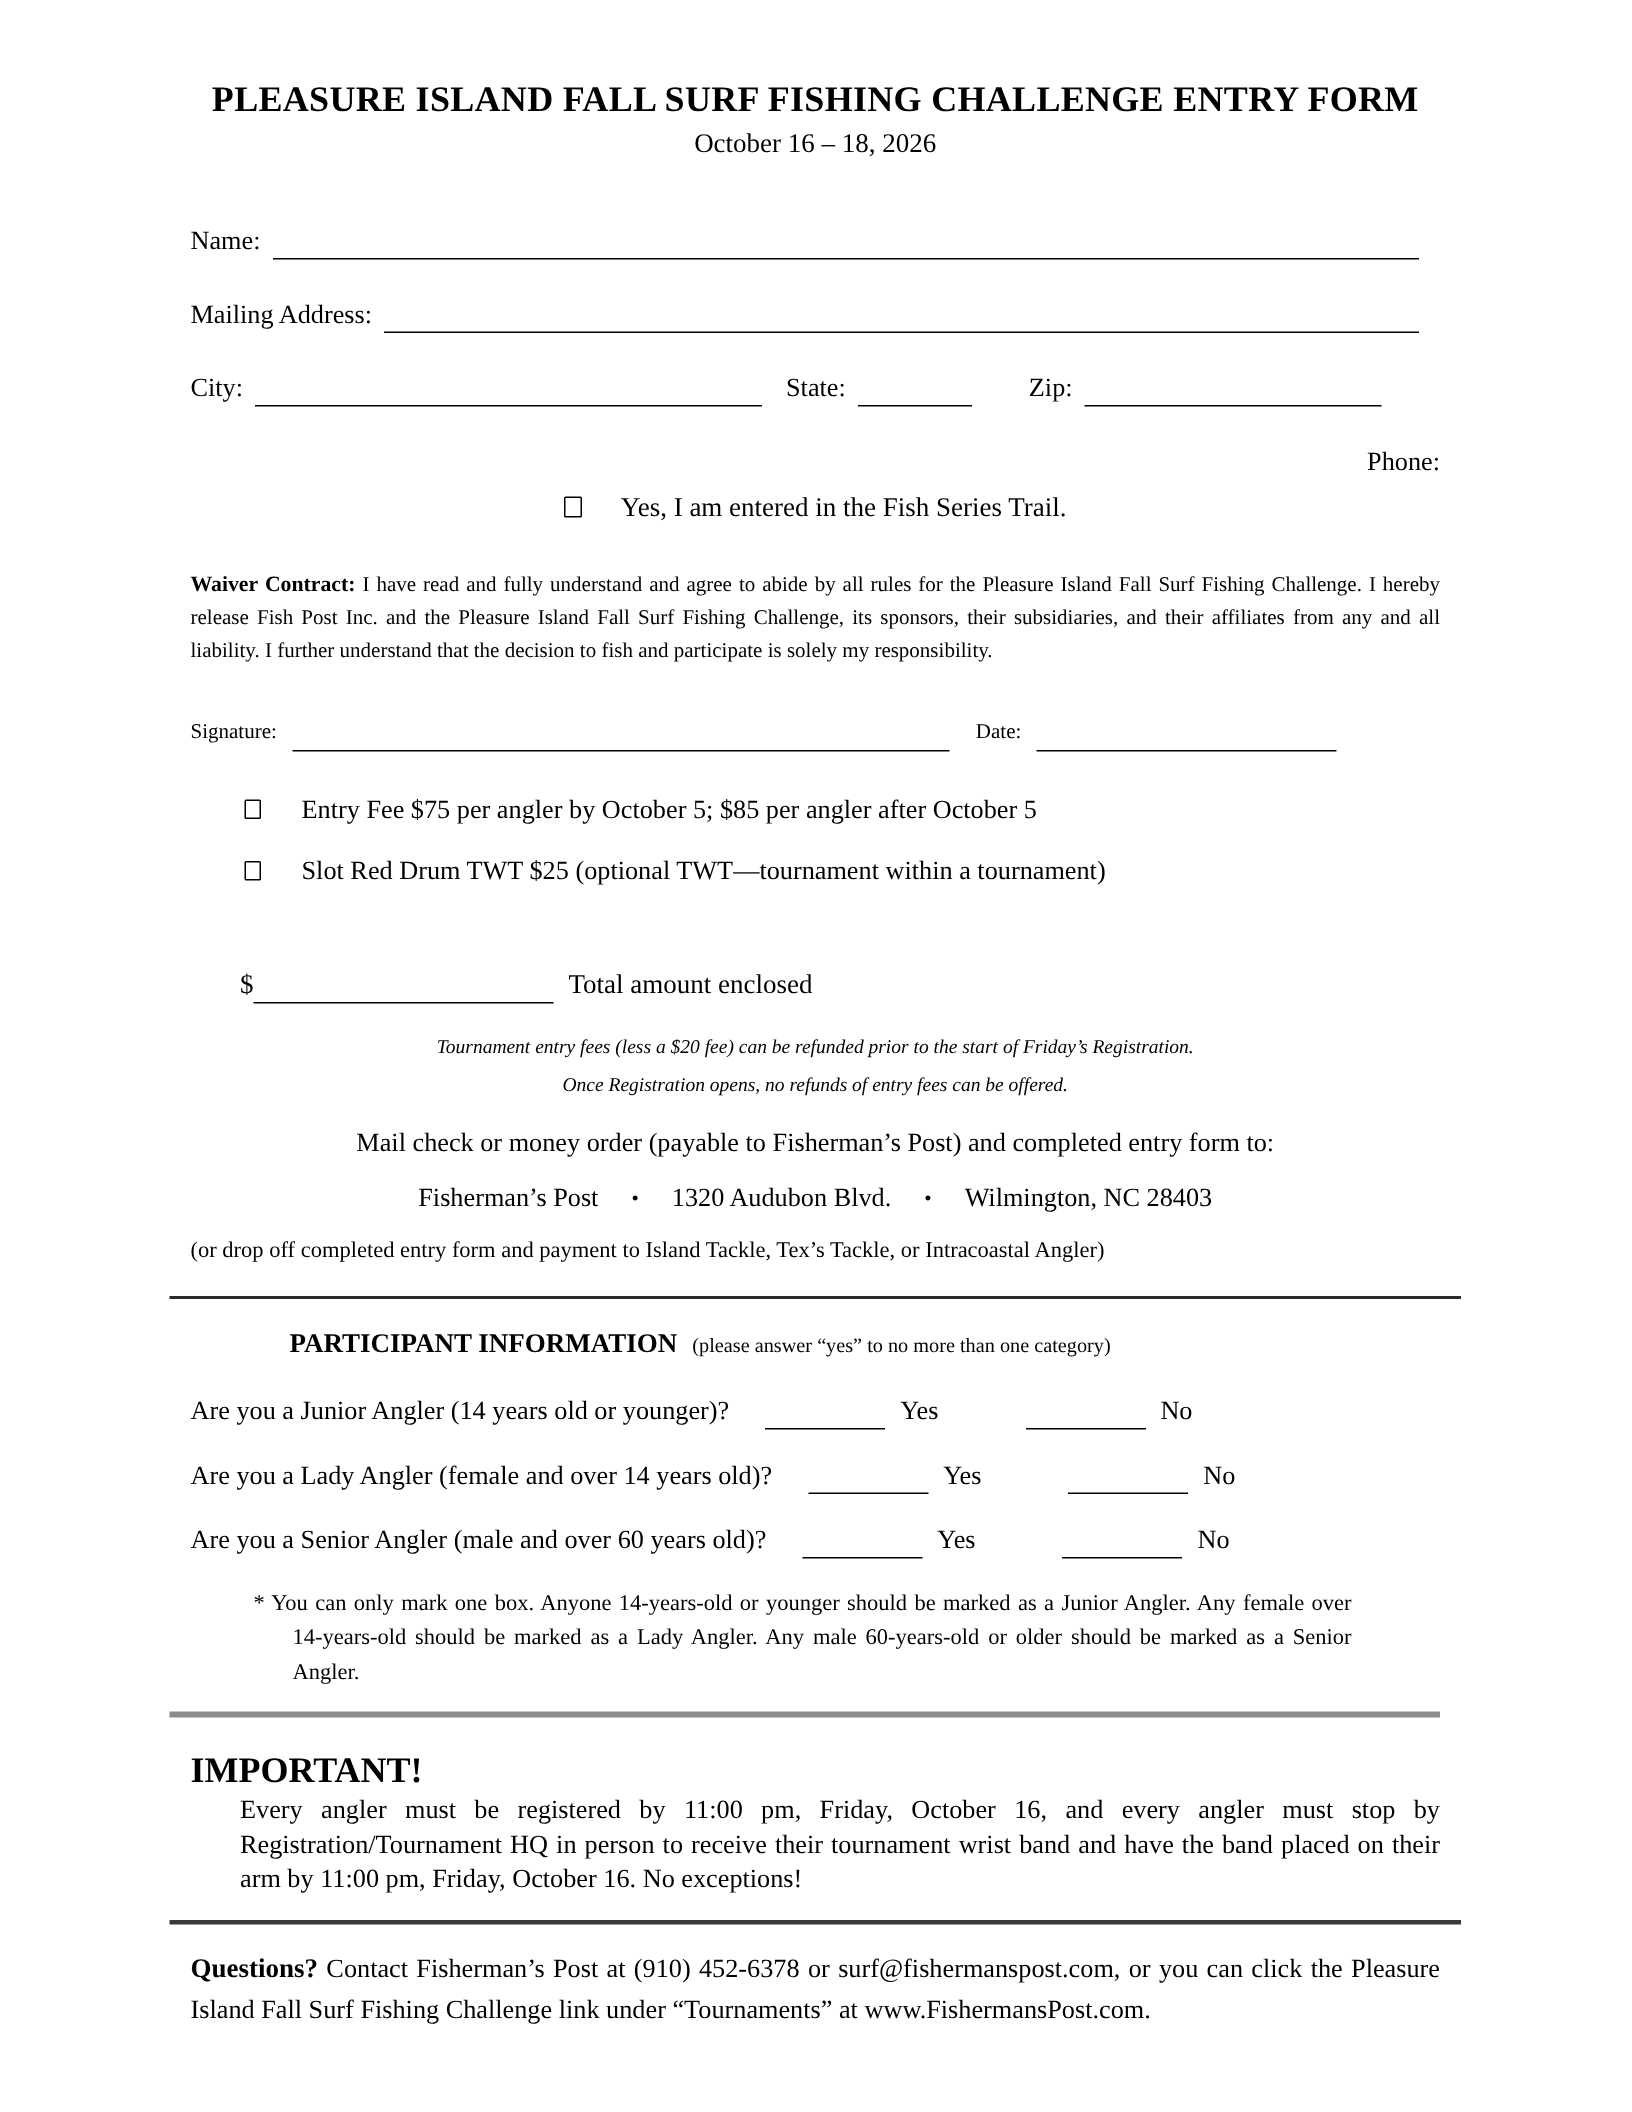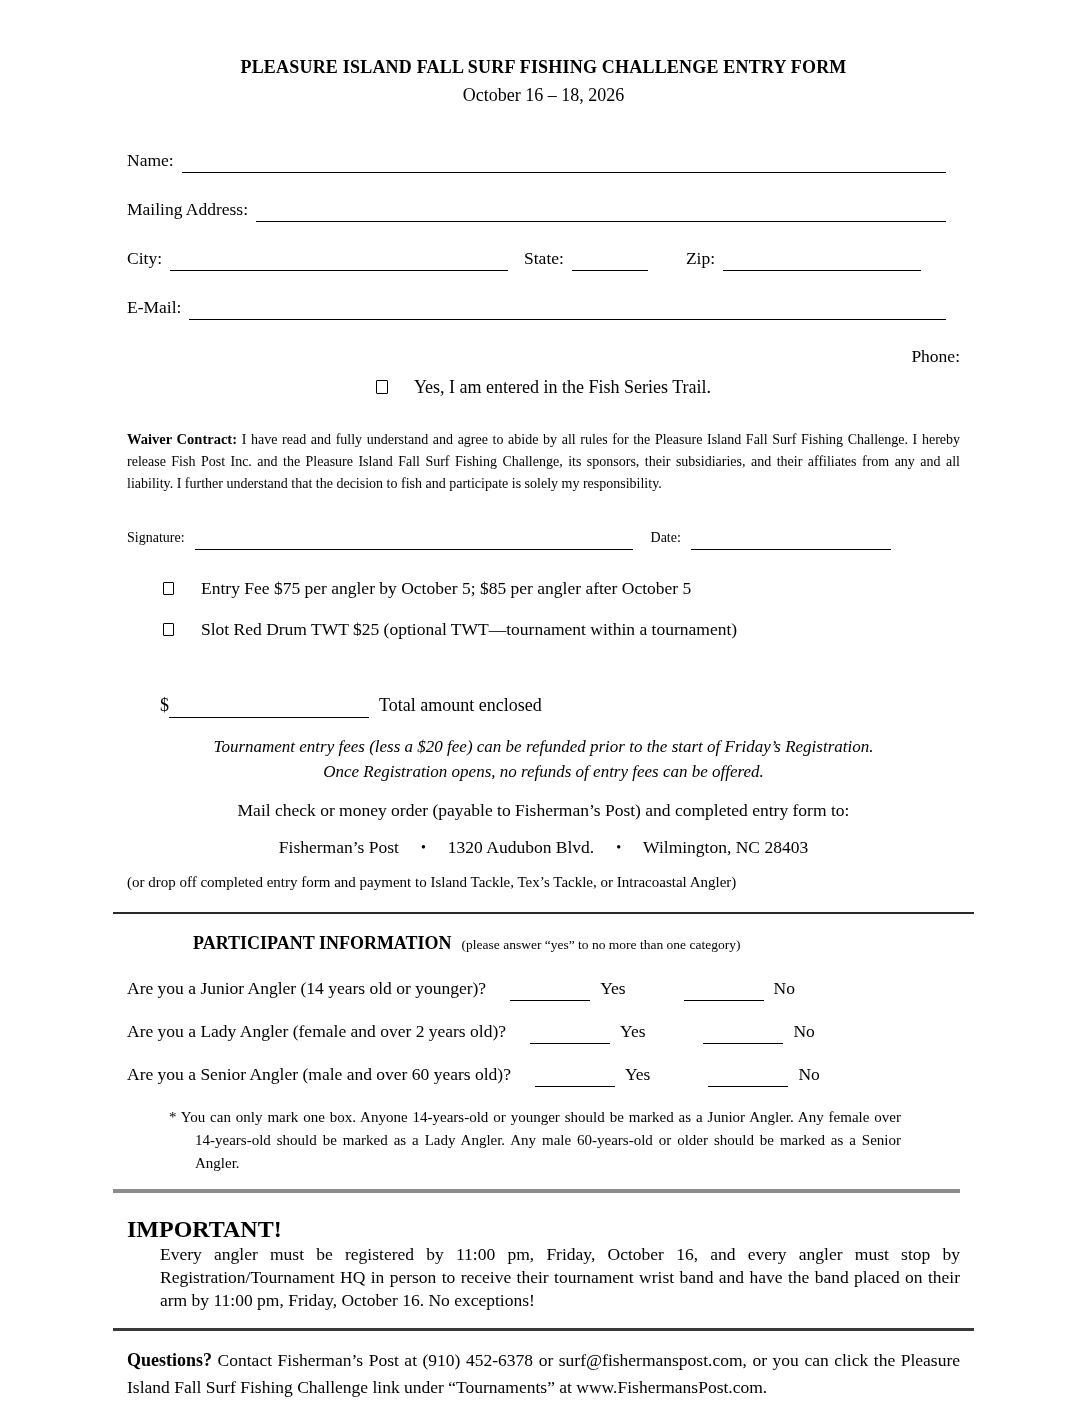"PLEASURE ISLAND FALL SURF FISHING" .title { font-size: 18px -> 24px }
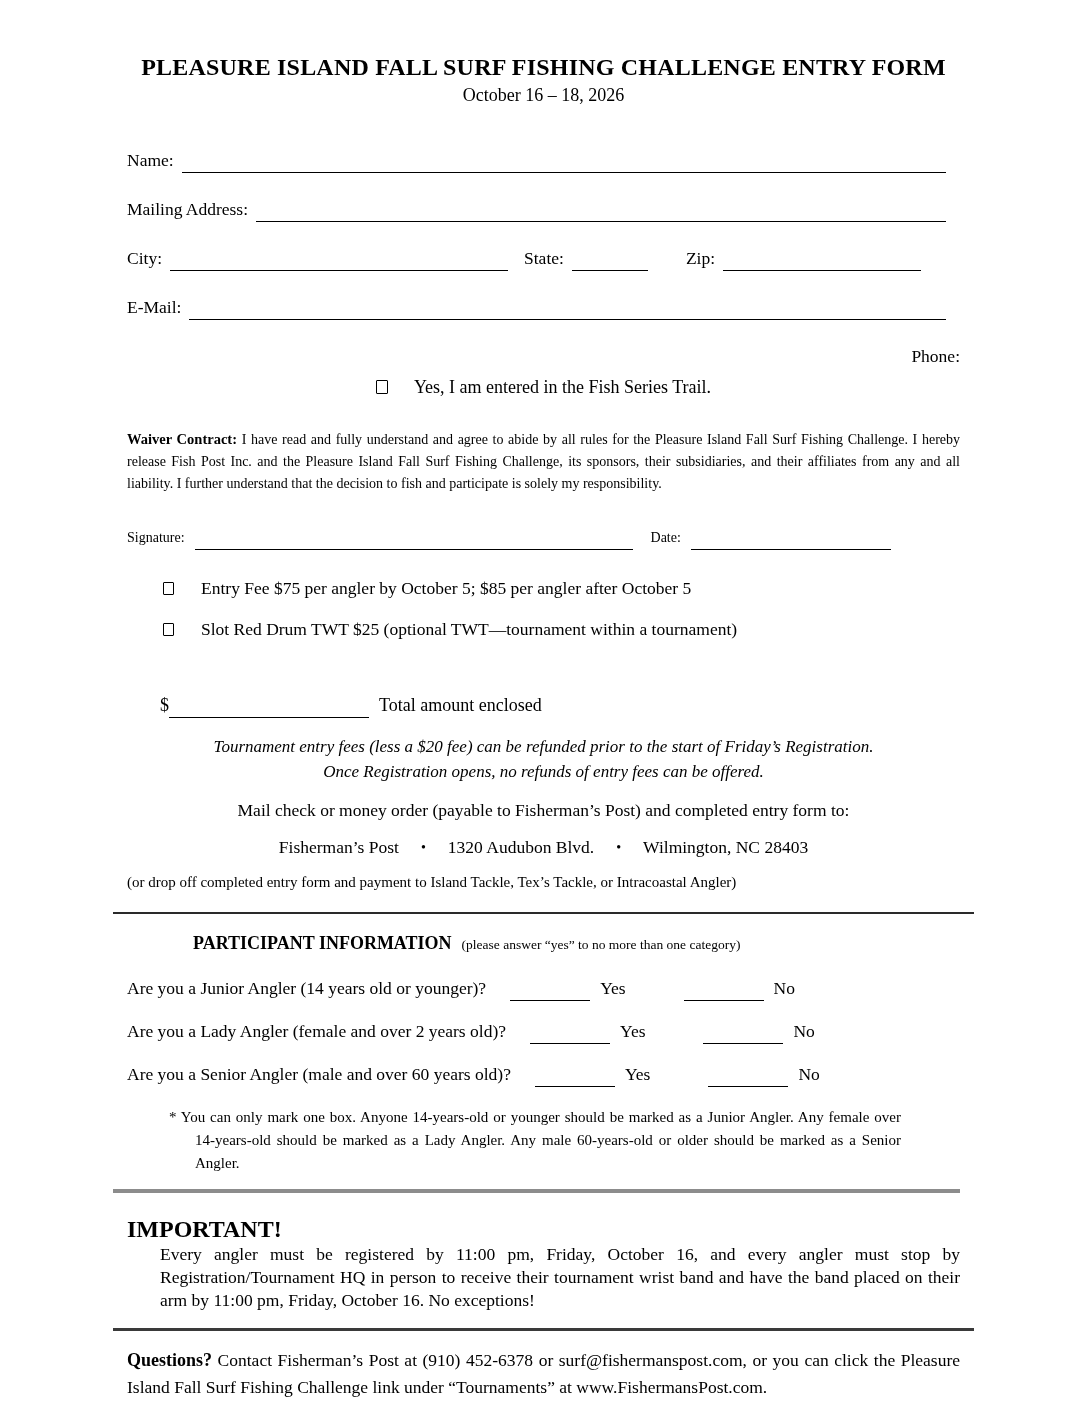"E-Mail:" div.frow { html: <div> <span>E-Mail:</span> <span></span> </div> -> none }
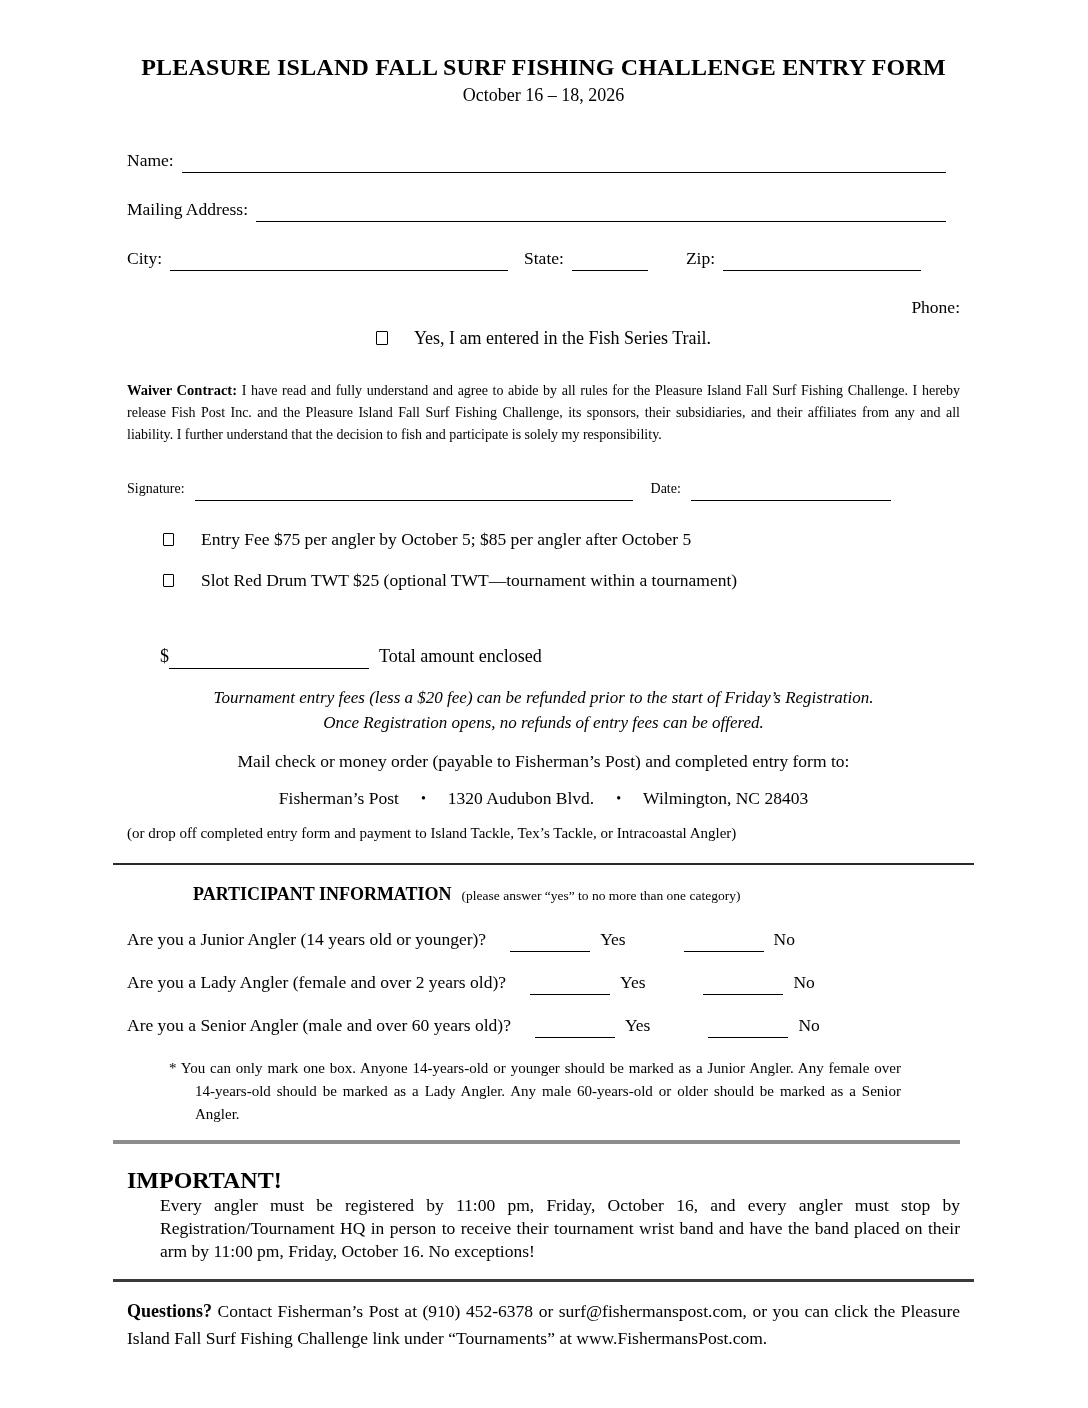"Tournament entry fees (less a" .refund { font-size: 17px -> 13px }
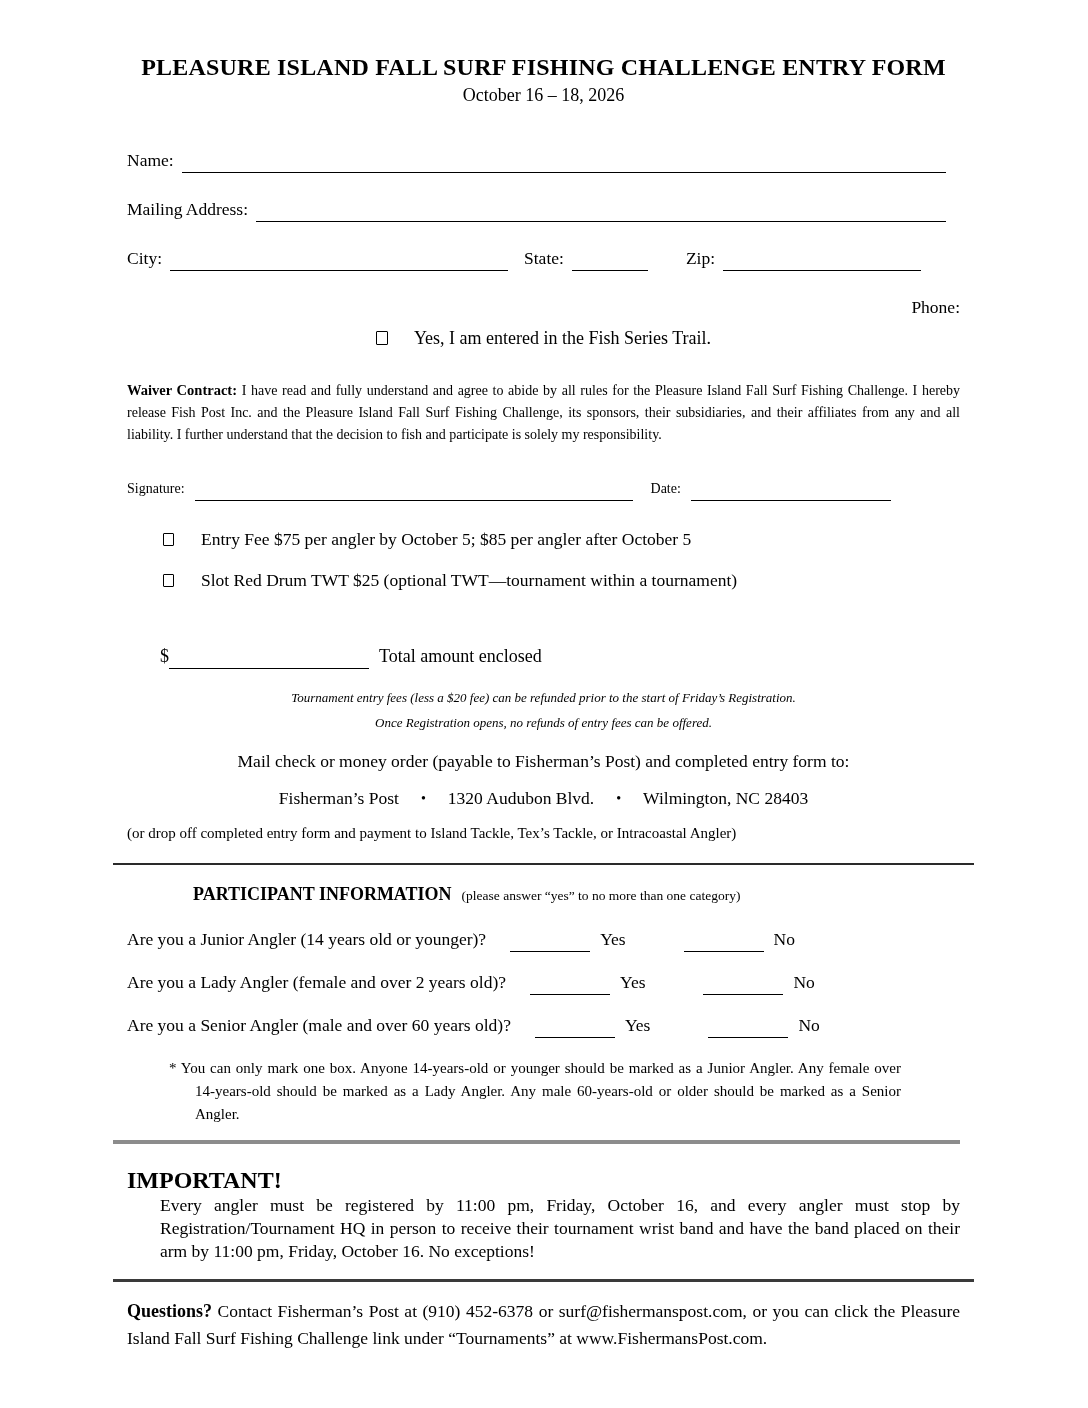"Are you a Lady Angler" span { text: 2 -> 14 }
